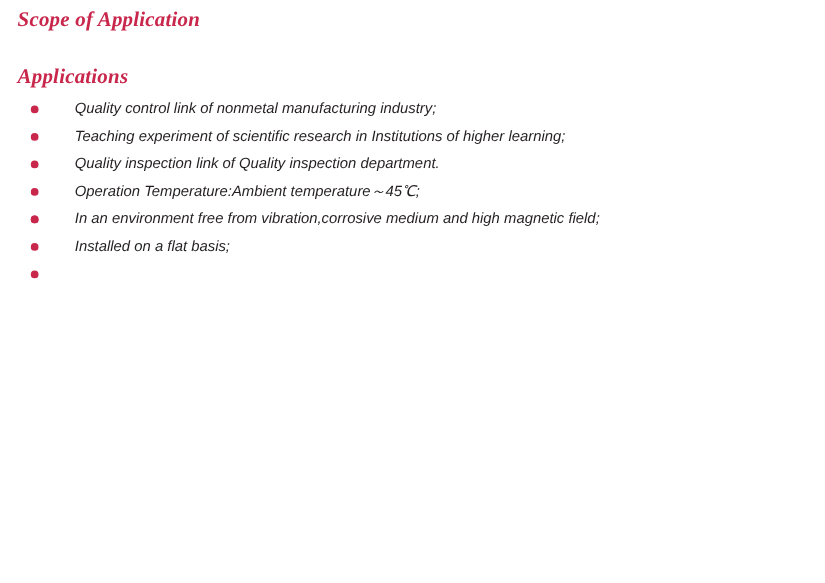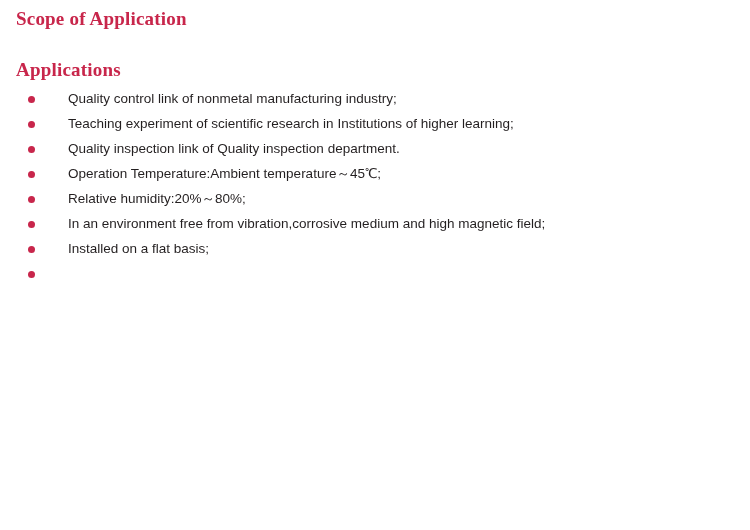"Scope of Application" .page { font-style: none -> italic }
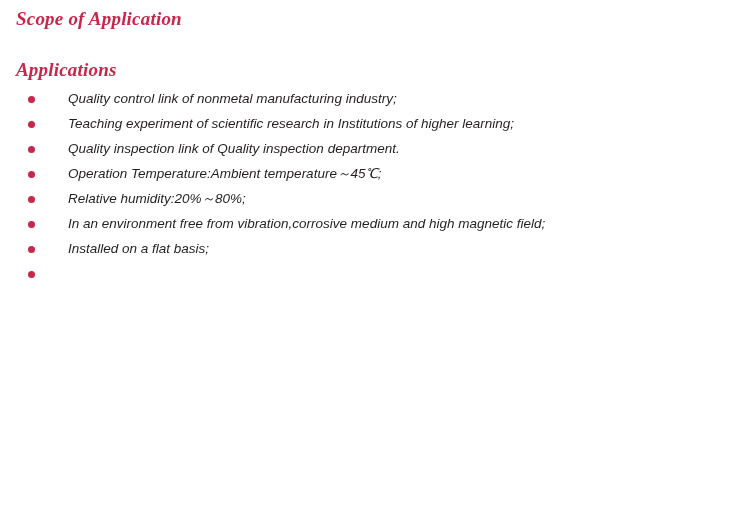"Relative humidity:20%～80%;" span { html: <span>Relative humidity:20%～80%;</span> -> none }
